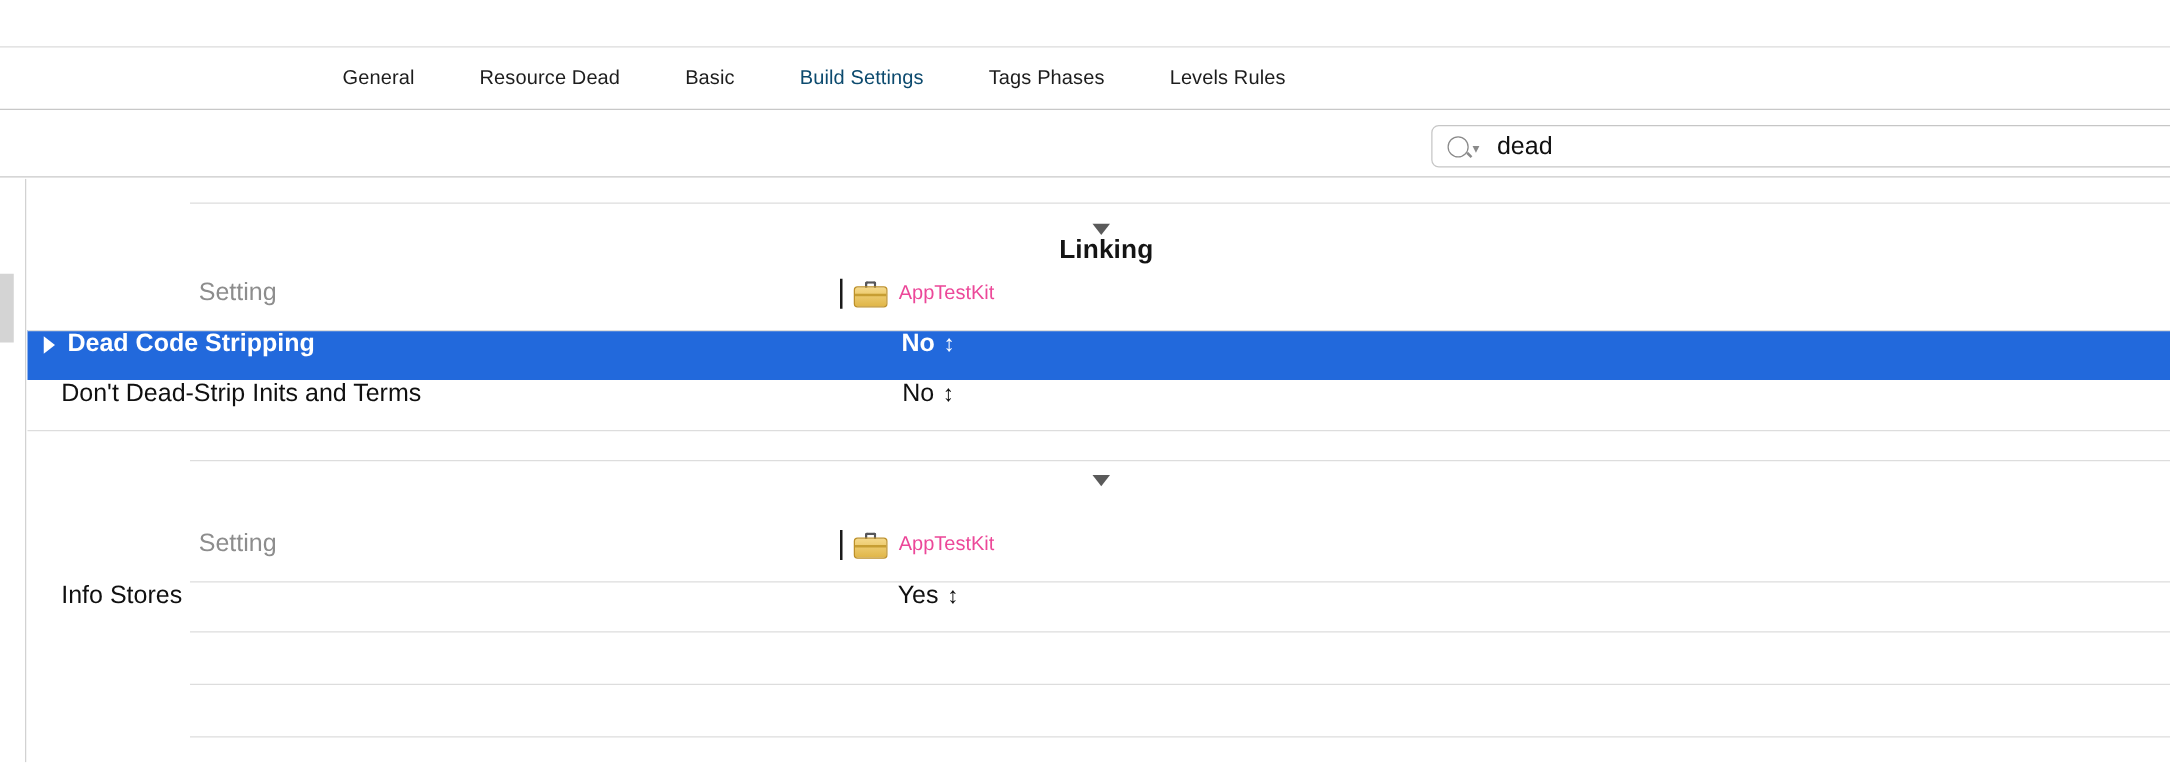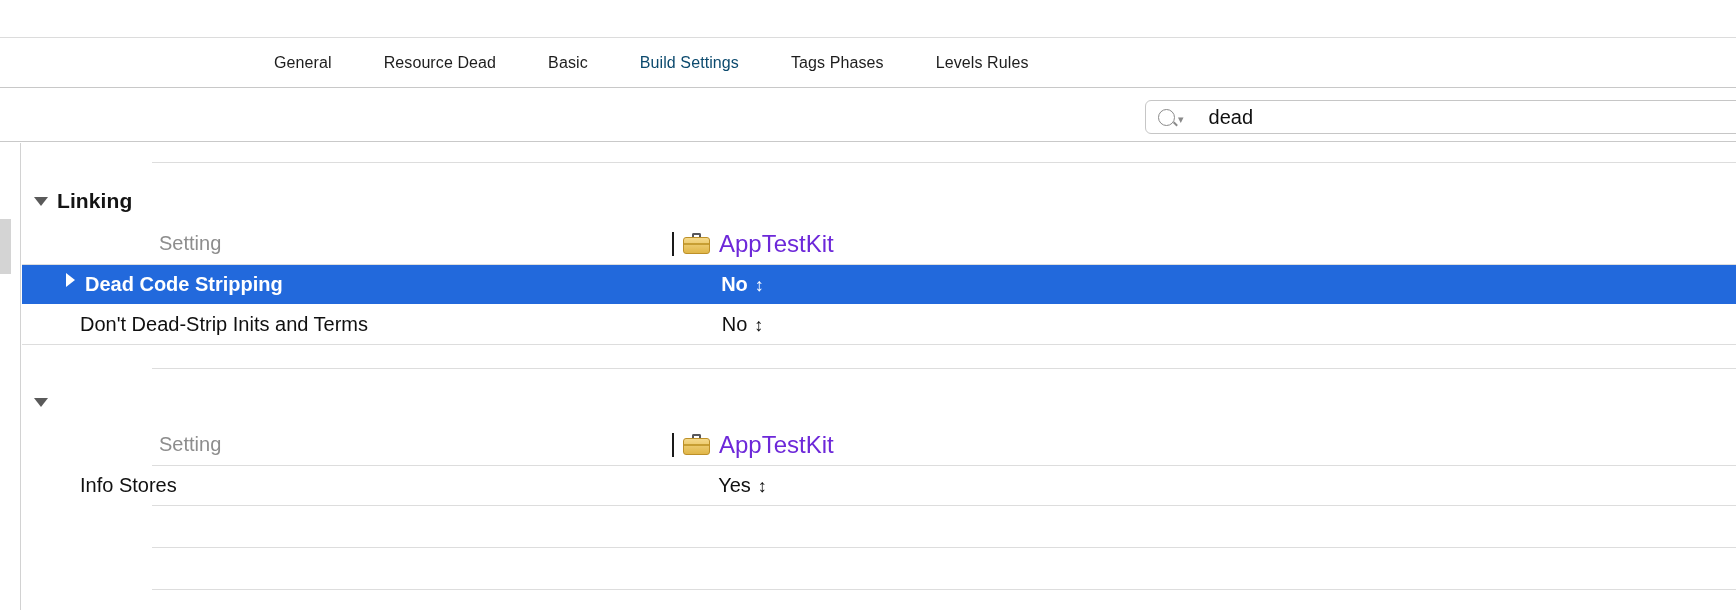"dead" .search-text { margin-left: 25px -> 14px }
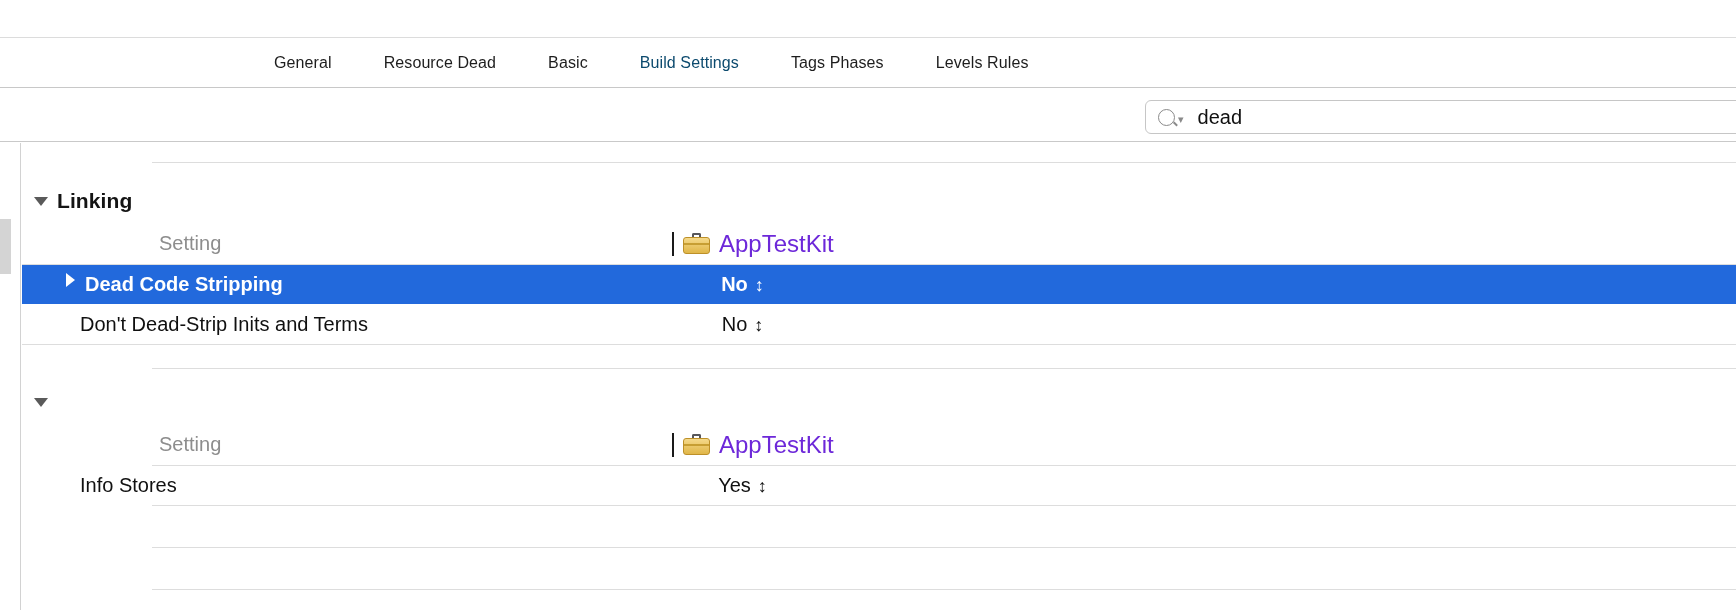"Linking" .row { flex-direction: none -> column }
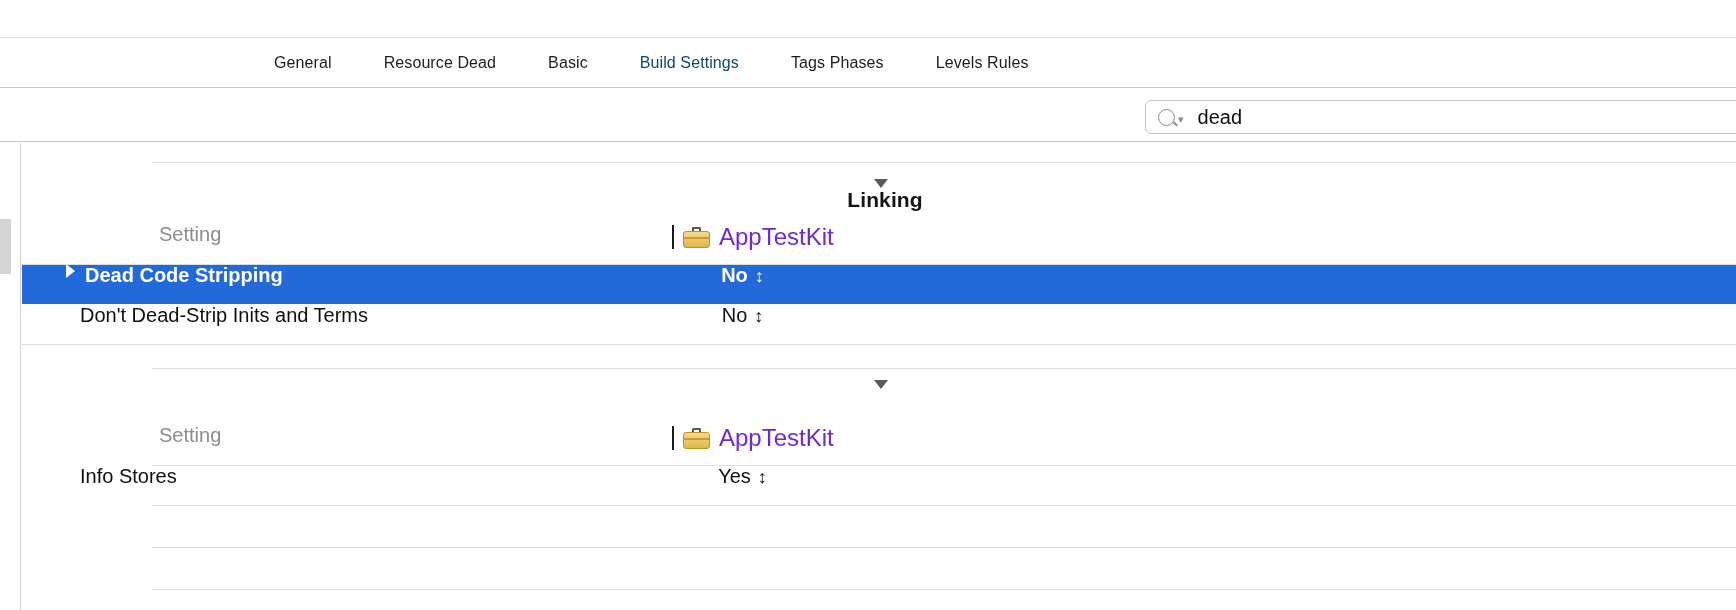"AppTestKit" .target-name { color: #6d28d9 -> #ec4899; font-size: 24px -> 16px }
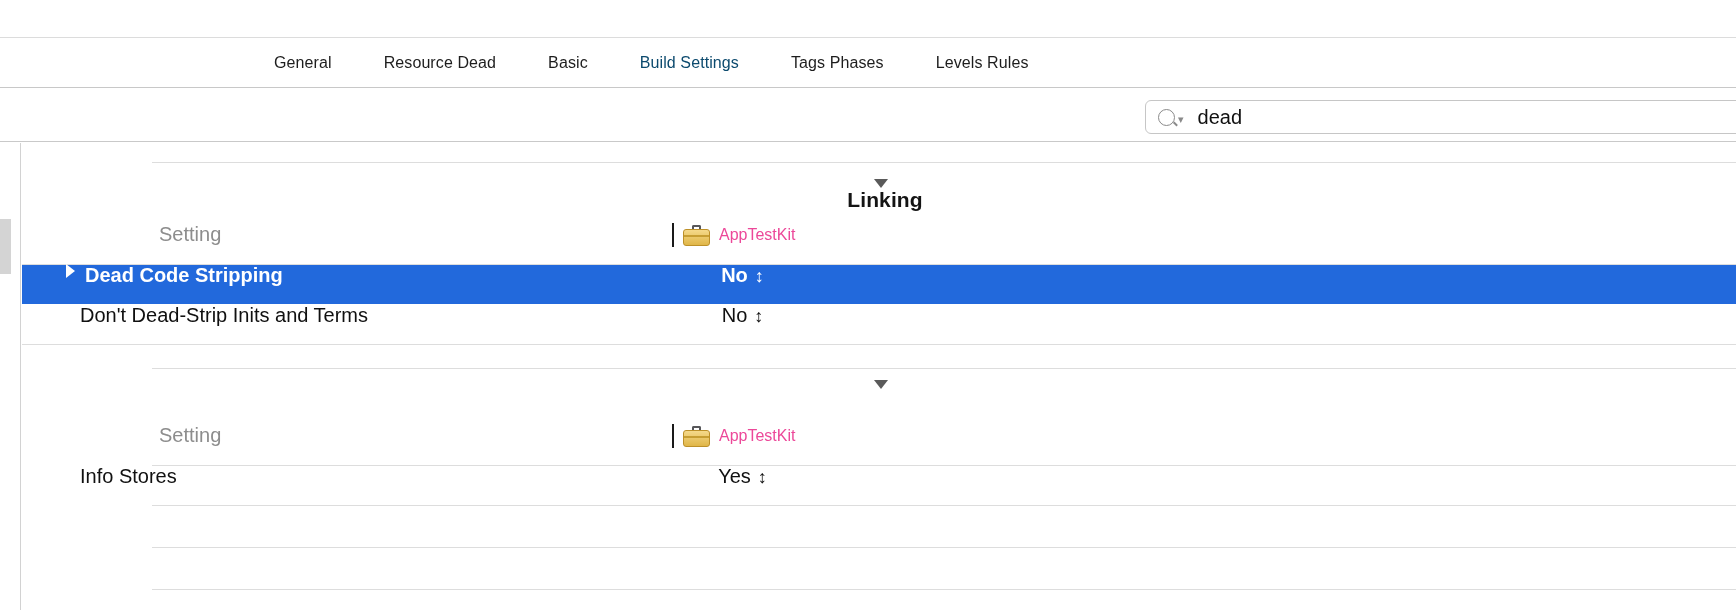"Dead Code Stripping" .setting-label { align-items: flex-start -> center; margin-left: 31px -> none }
